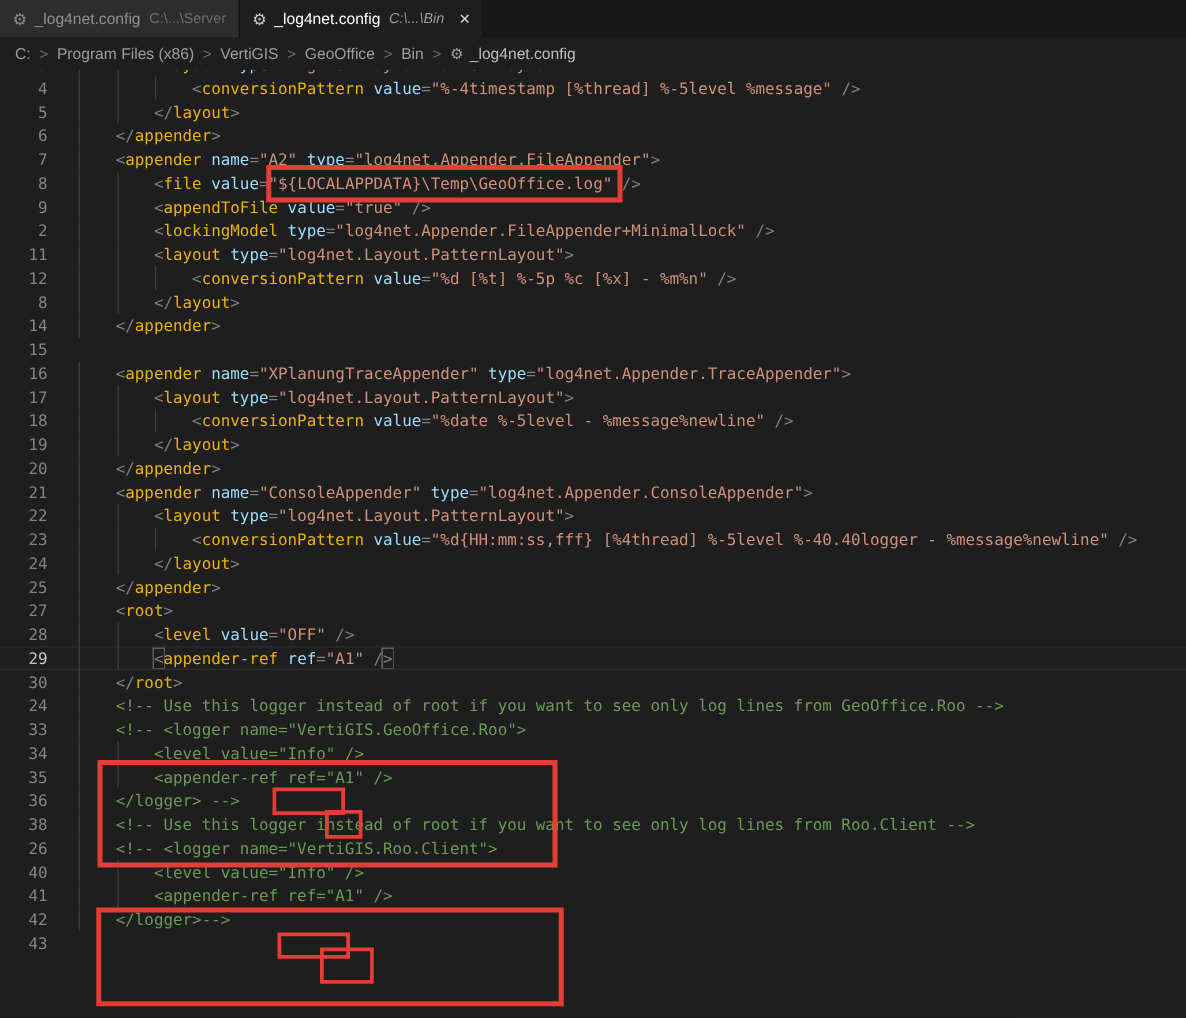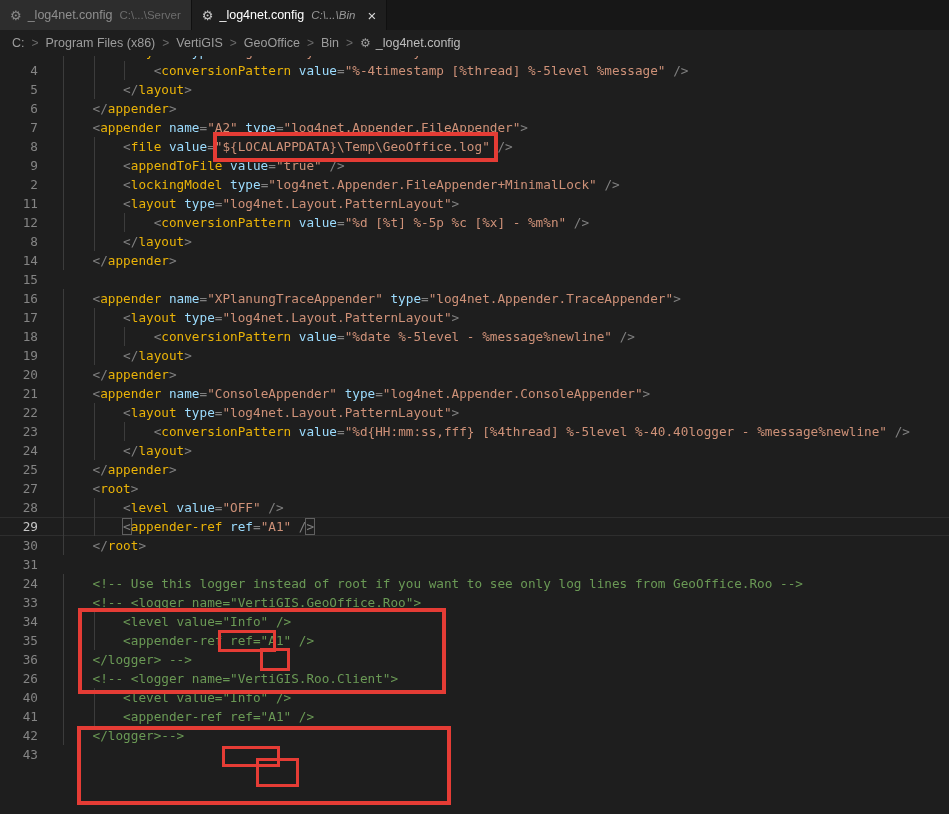"31" div.line { html: <div> <span>31</span> <span><span></span></span> </div> -> none }
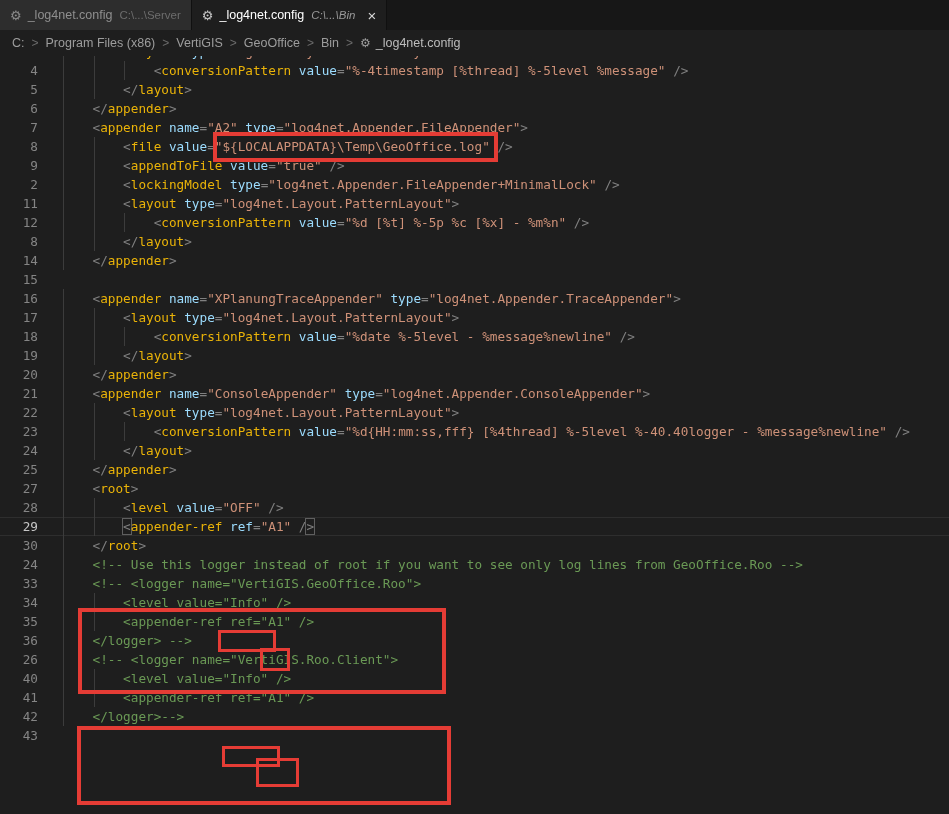"38" div.line { html: none -> <div> <span>38</span> <span><span> </span><span>&lt;!-- Use this logger instead of root if you want to see only log lines from Roo.Client --&gt;</span></span> <div></div> </div> }
